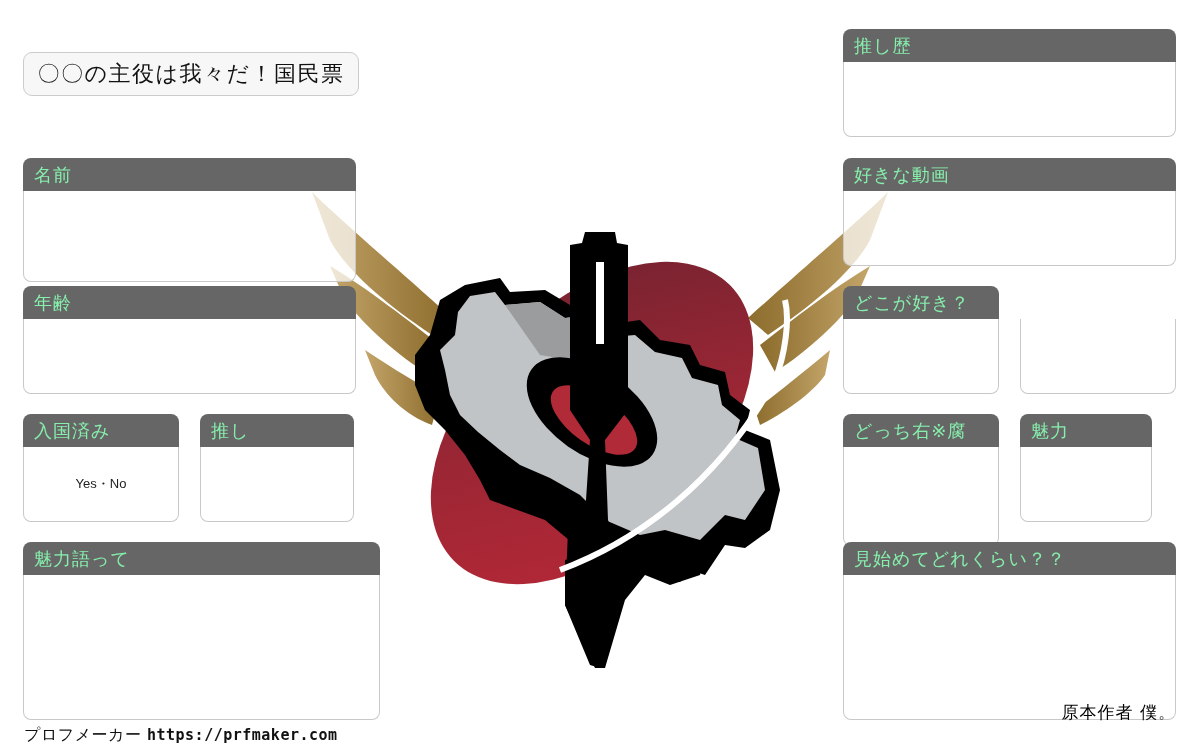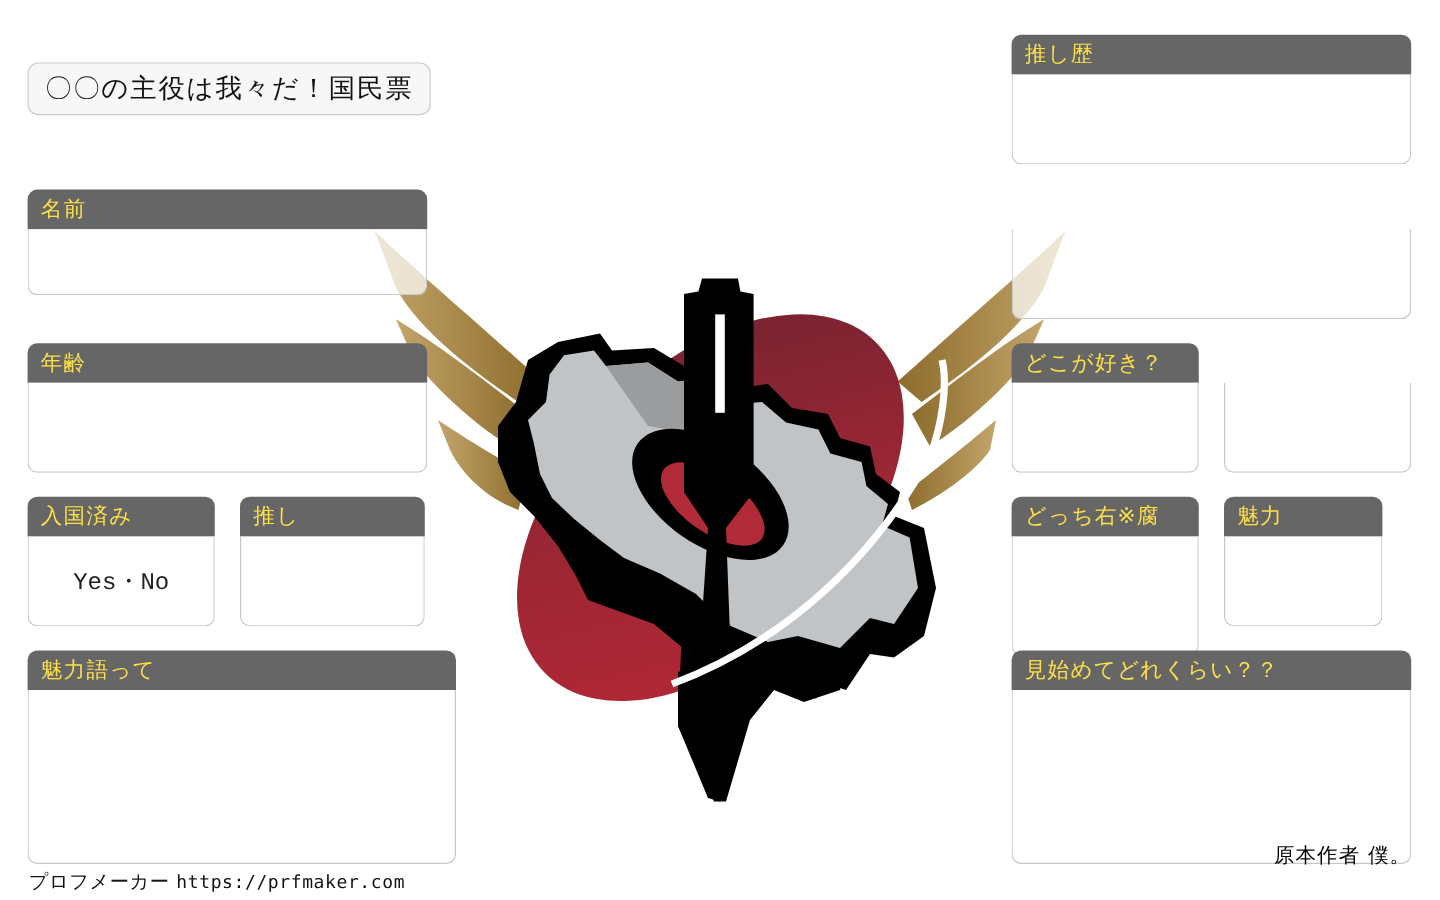"推し歴" .field .head { color: #fde047 -> #86efac }
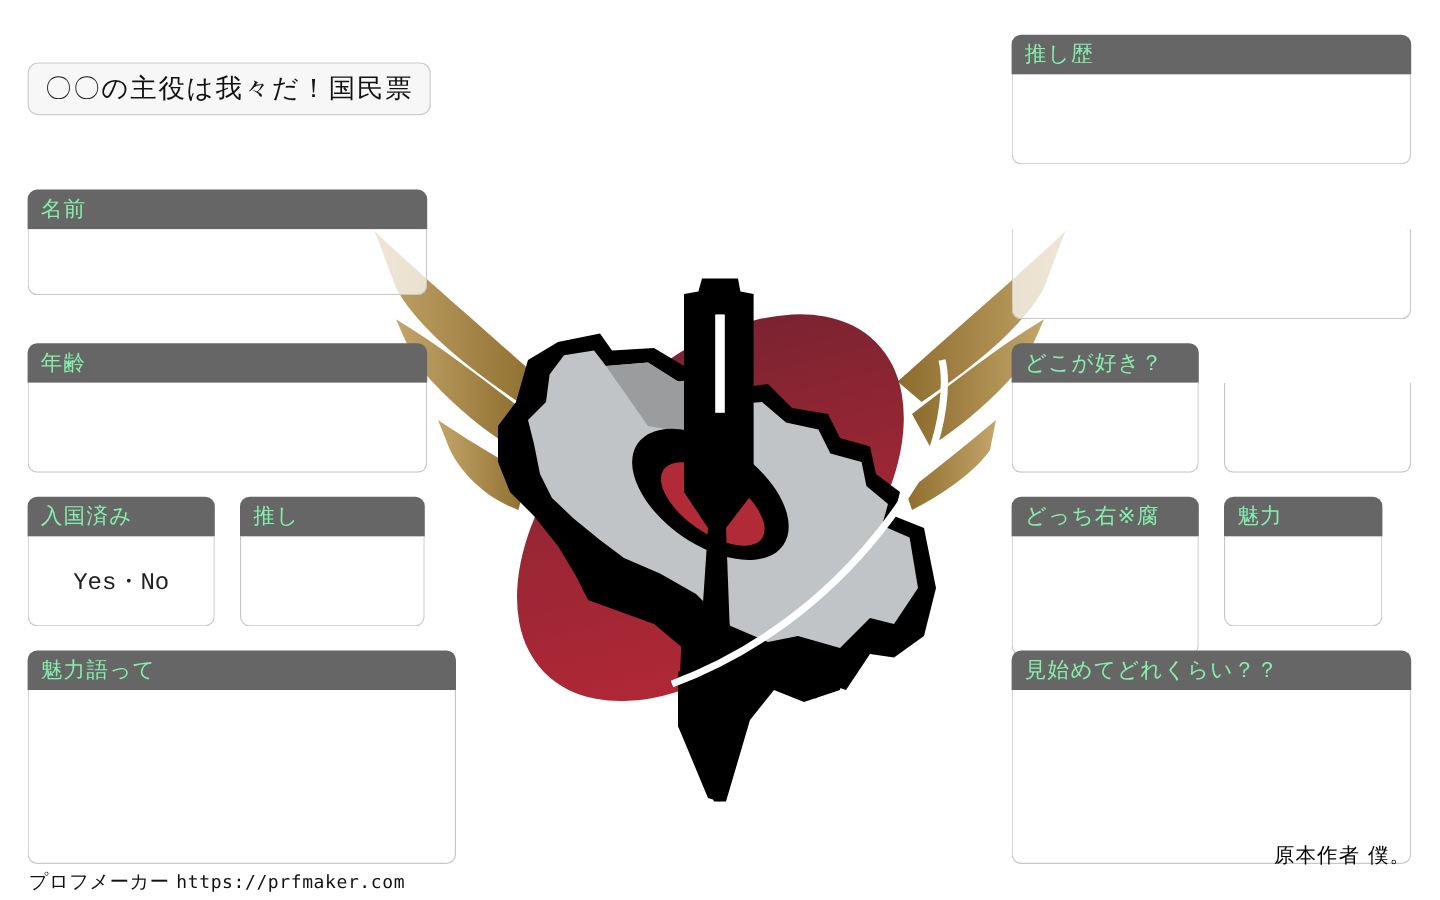"名前" div.field { height: 88px -> 124px }
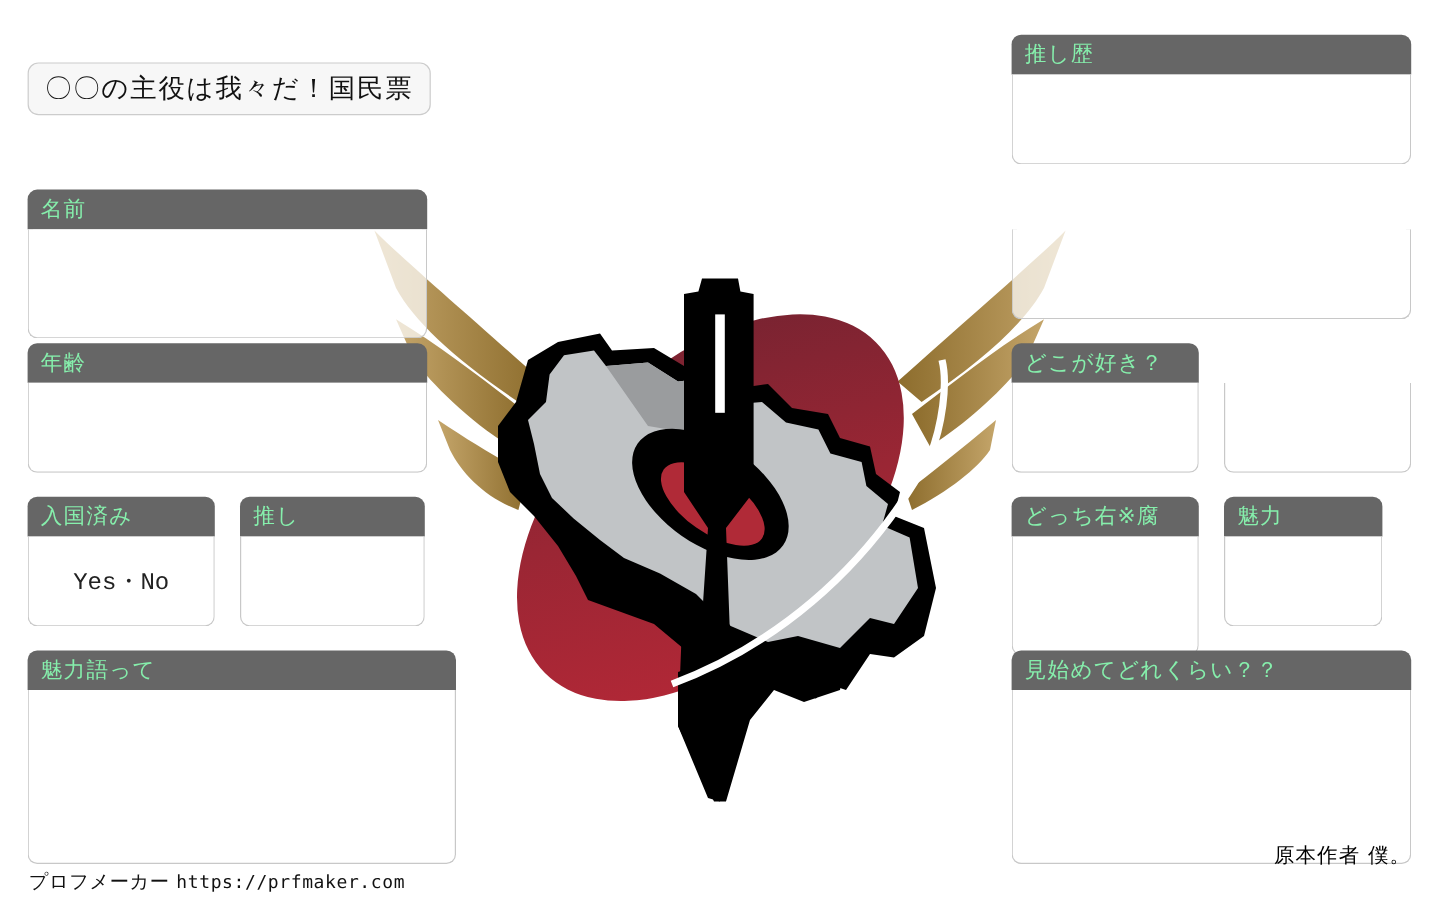"好きな動画" div.head { html: none -> <div>好きな動画</div> }
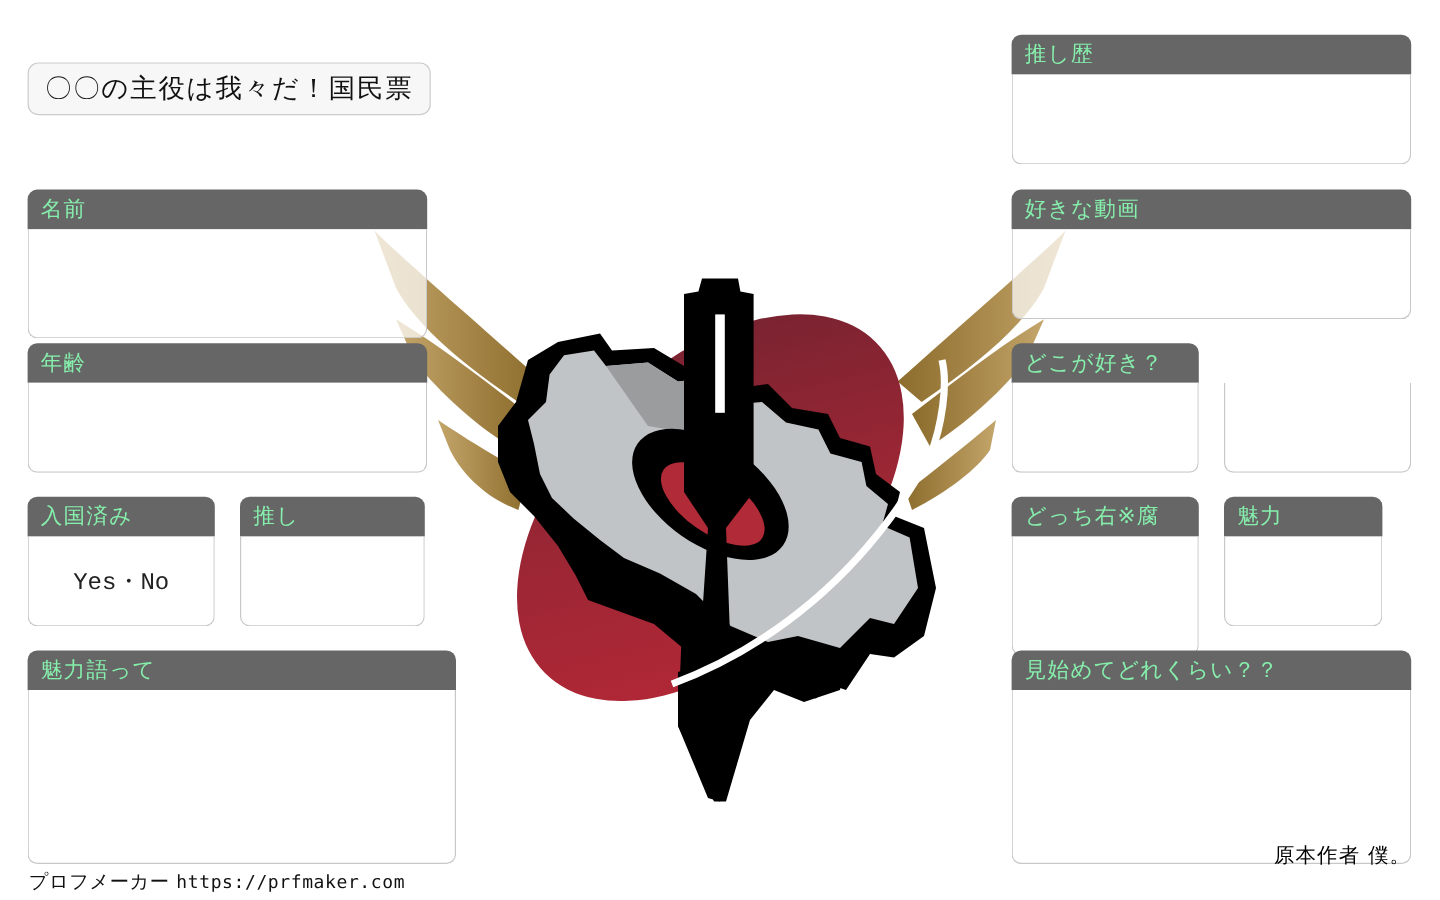"Yes・No" .field .body { font-family: Liberation Mono, monospace -> Liberation Sans, sans-serif; font-size: 20px -> 13px }
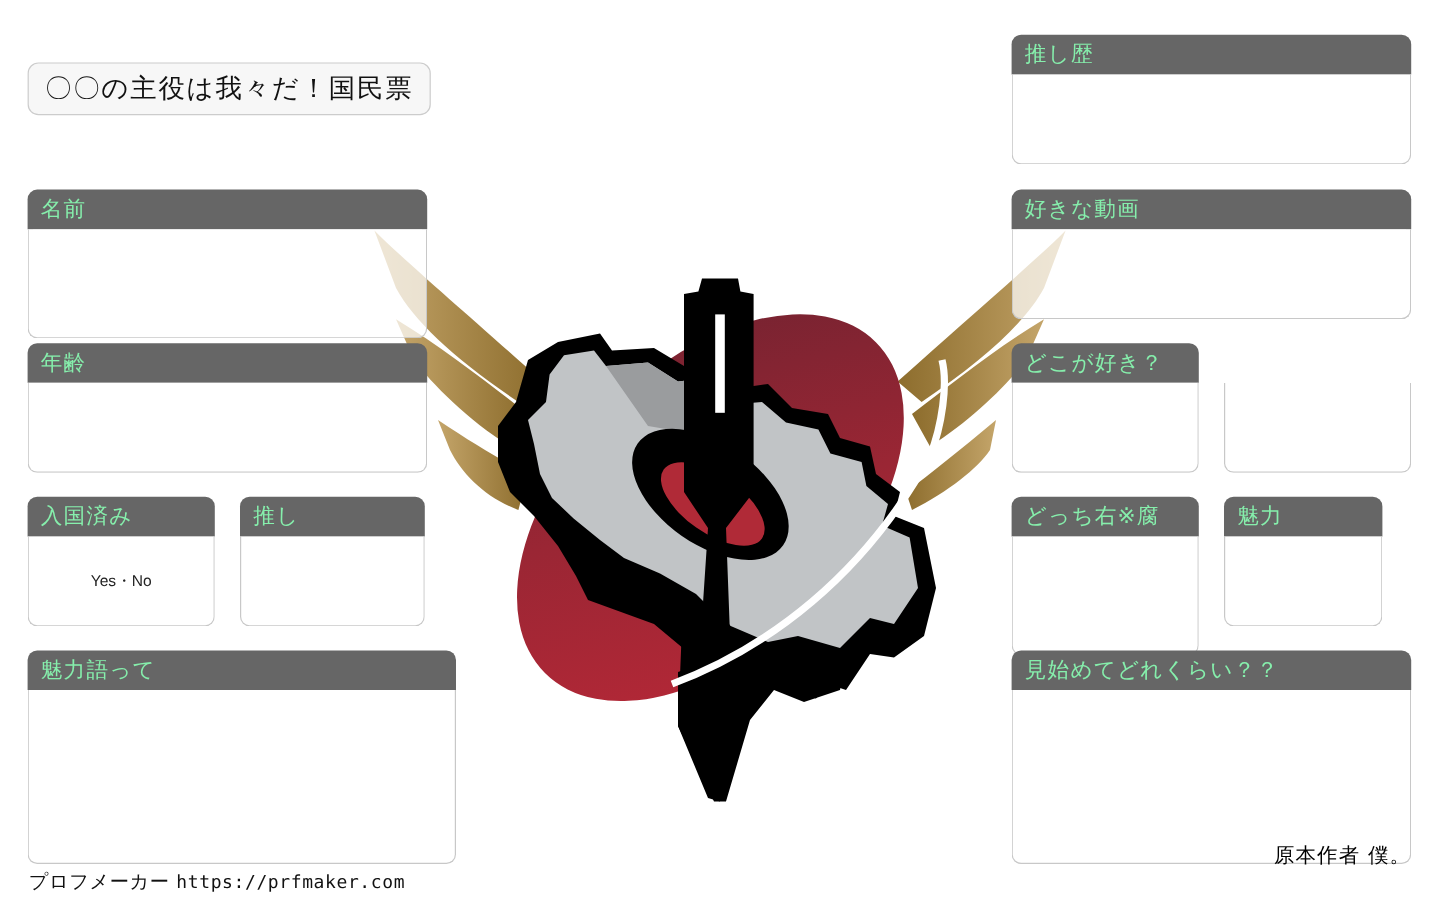"https://prfmaker.com" .footer-left .url { font-weight: none -> bold }
